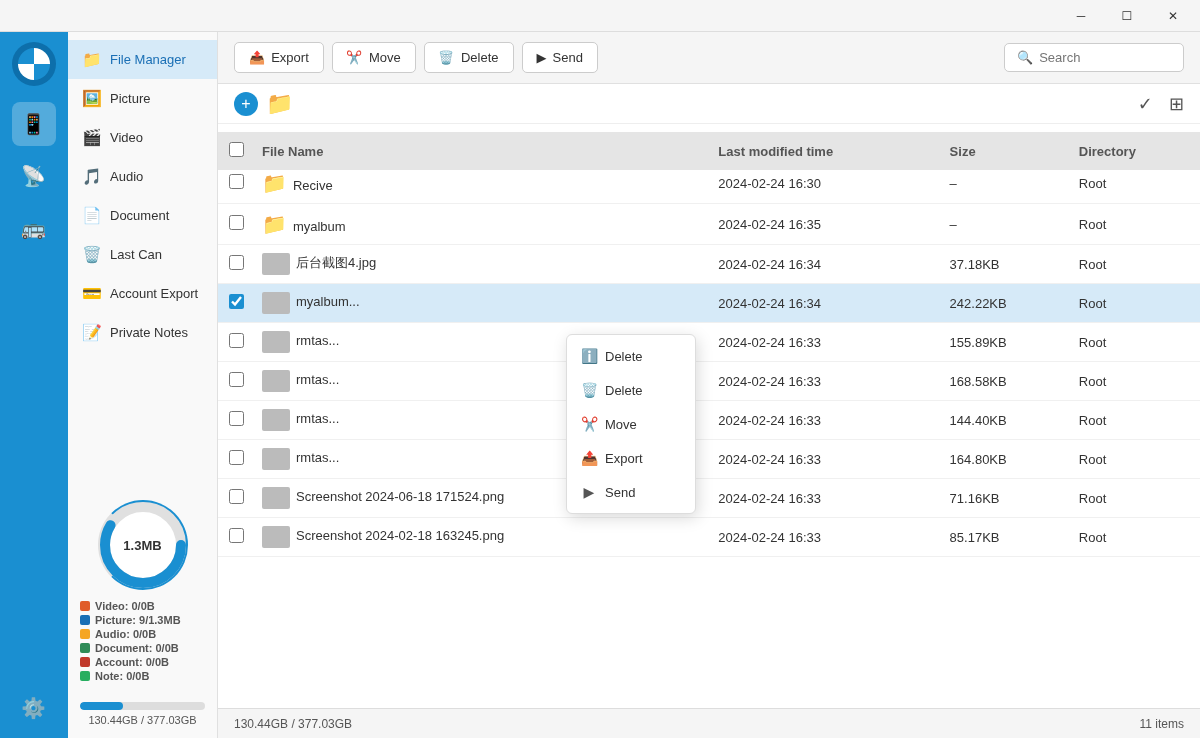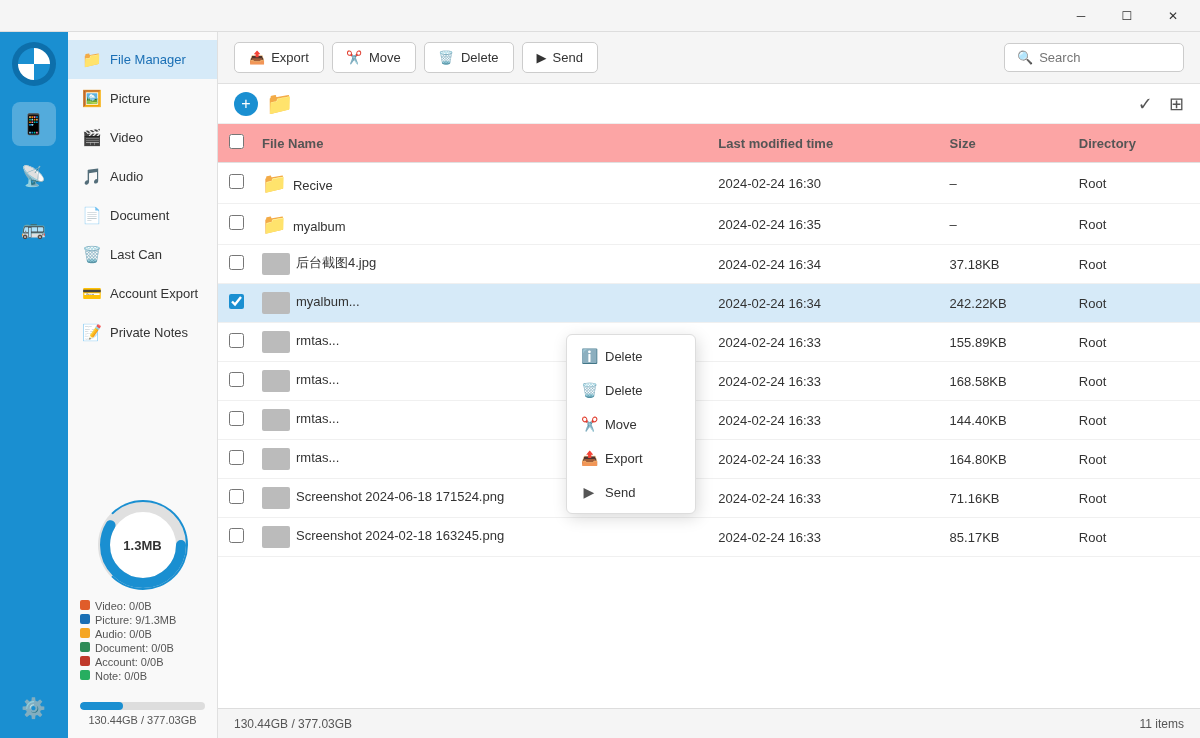"File Name" .file-table th { background: #fca5a5 -> #e5e5e5; top: 0 -> 8px }
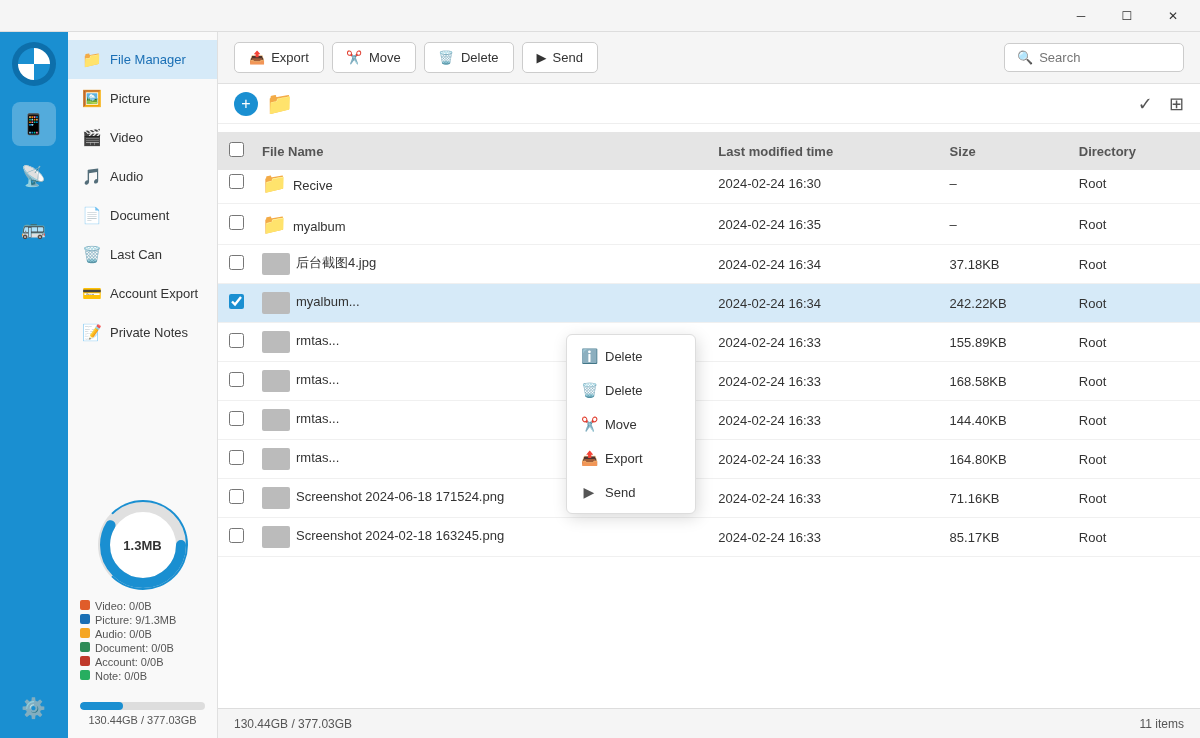"Video: 0/0B" .legend-item { align-items: none -> center; font-weight: none -> bold }
